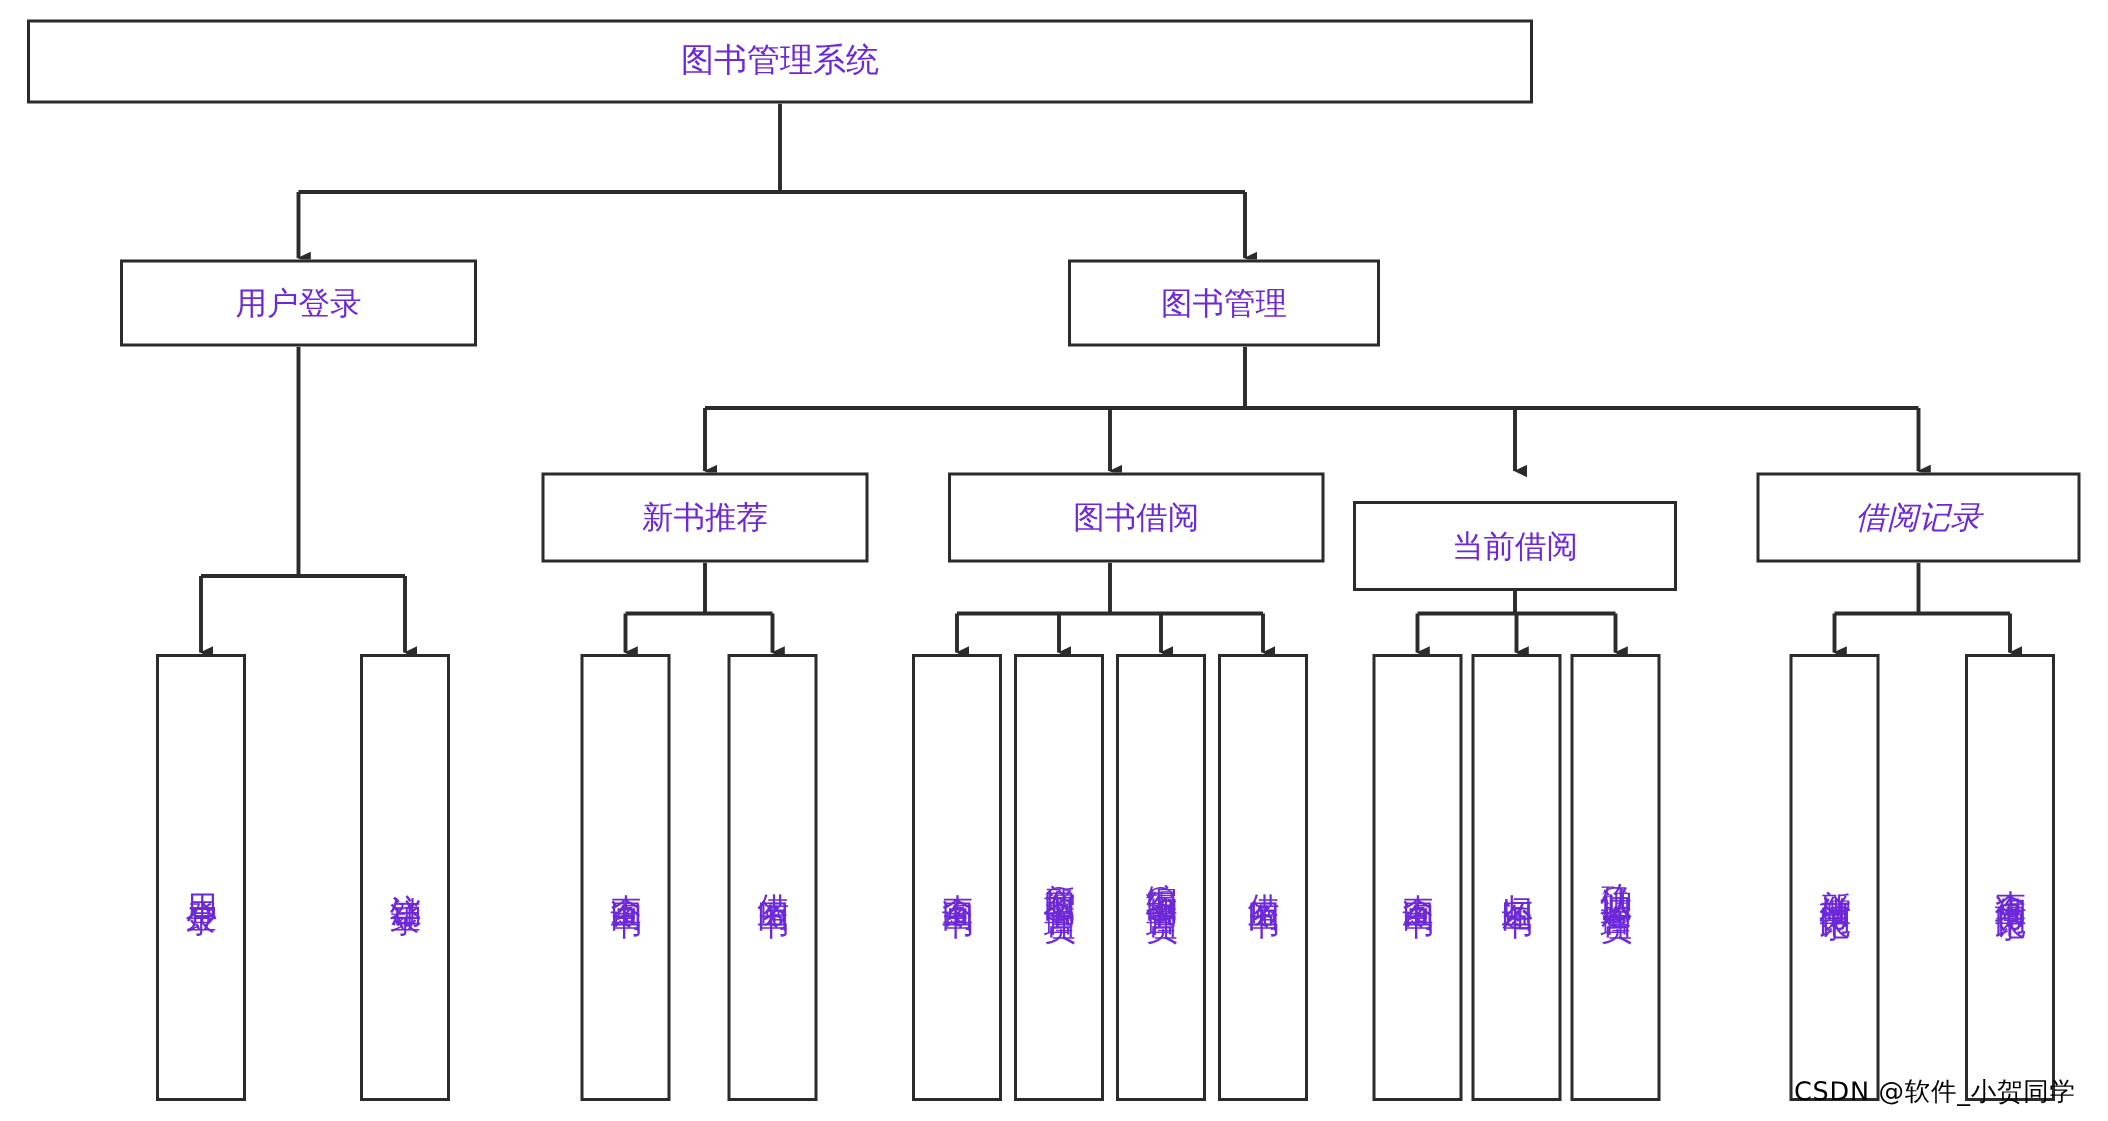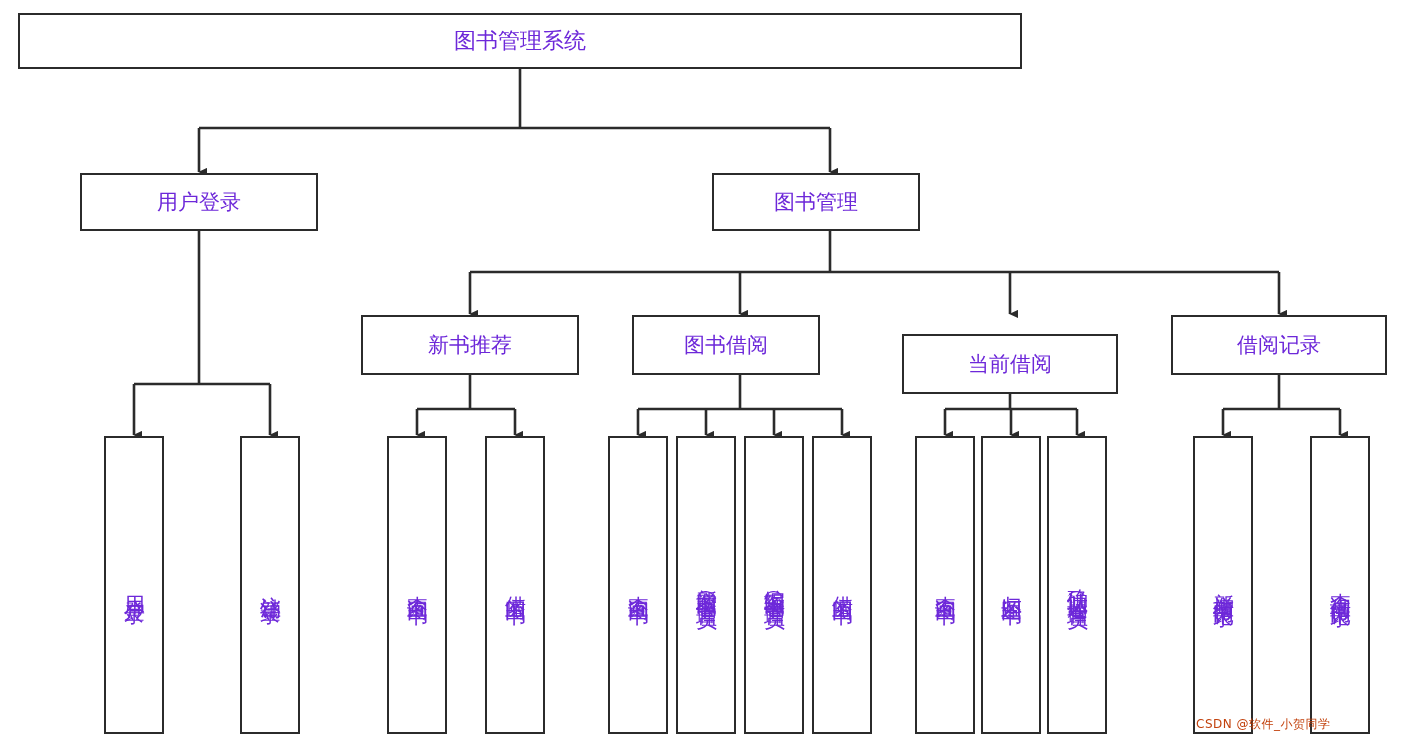"图书借阅" div.node { width: 188px -> 251px }
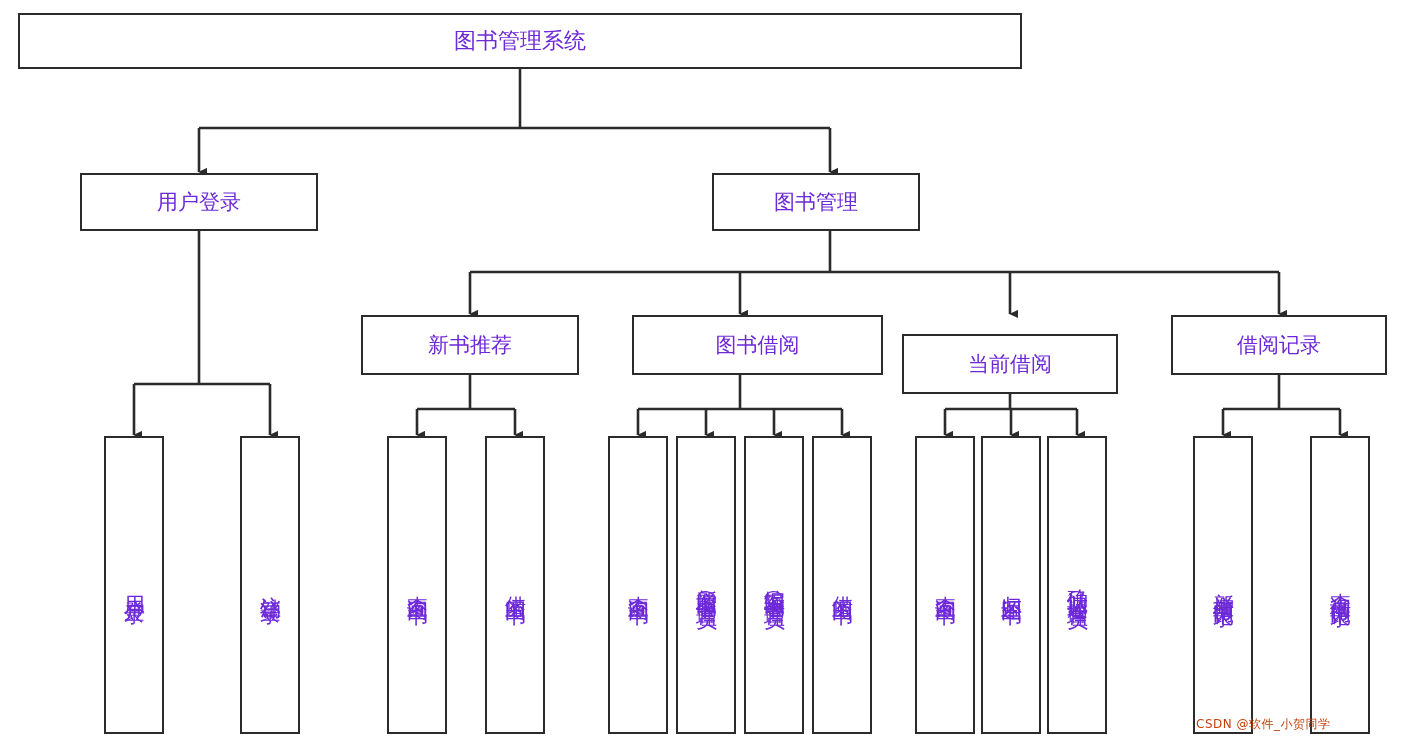"借阅记录" div.node { font-style: none -> italic }
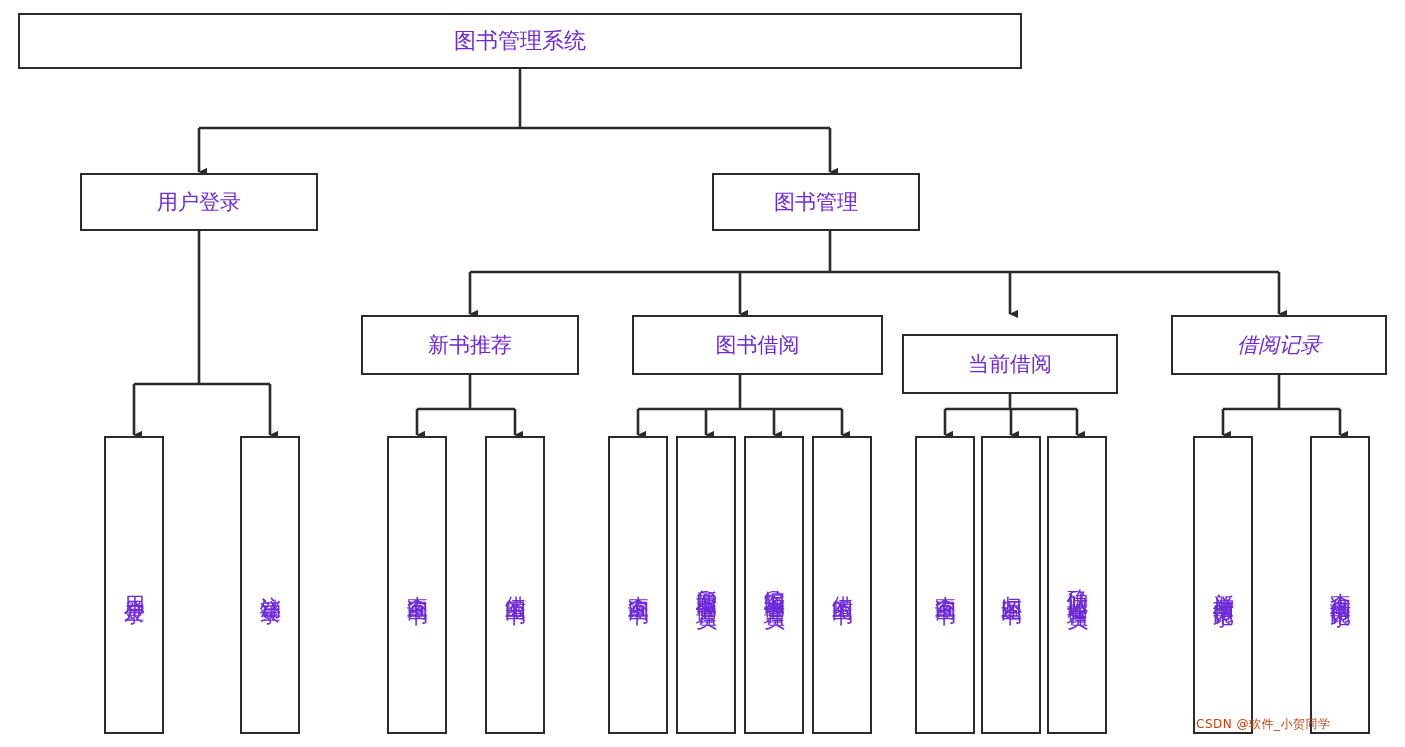"CSDN @软件_小贺同学" .watermark { color: #c2410c -> #000000; font-size: 12px -> 17px }
